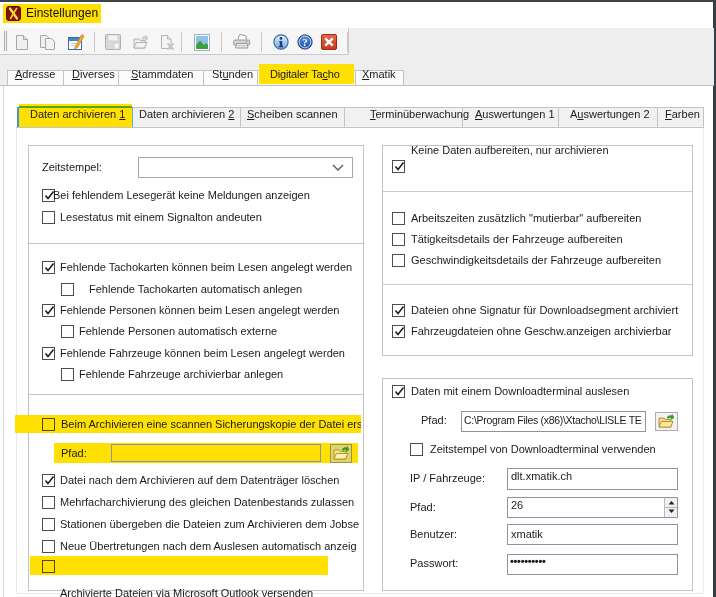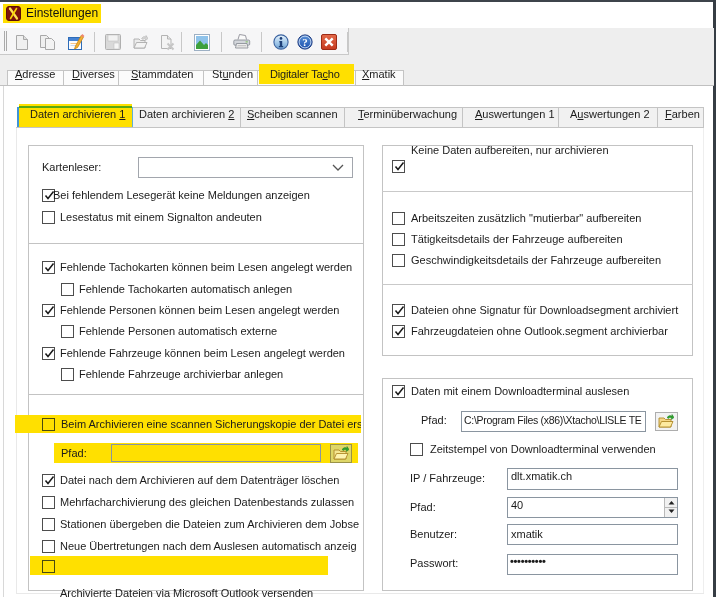"Terminüberwachung" div.lbl { left: 358px -> 370px }
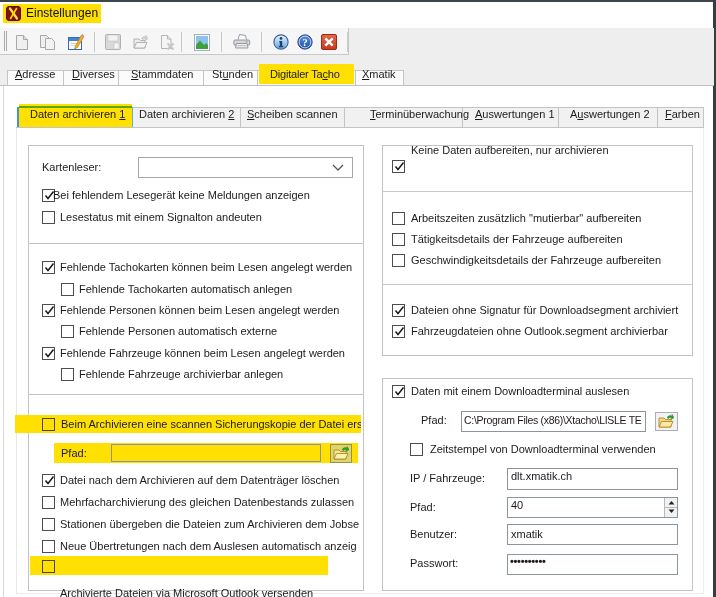"Kartenleser:" div.lbl { text: Kartenleser -> Zeitstempel }
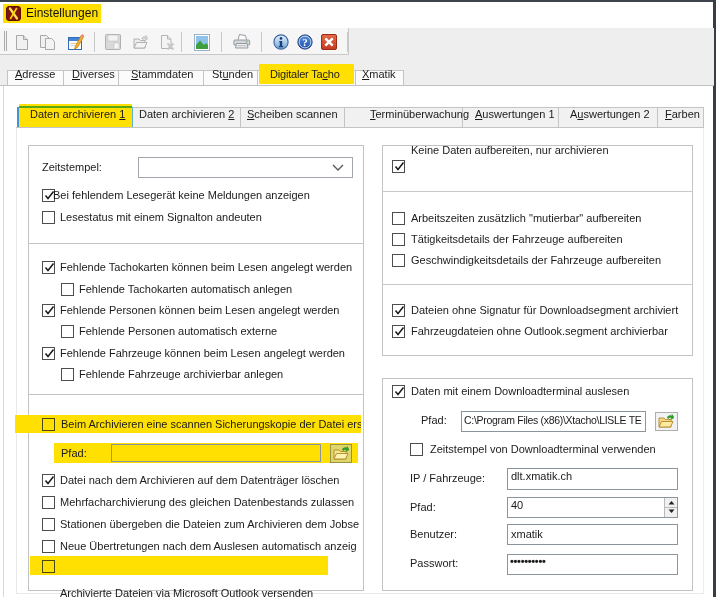"Fehlende Tachokarten automatisch anlegen" div.lbl { left: 79px -> 89px }
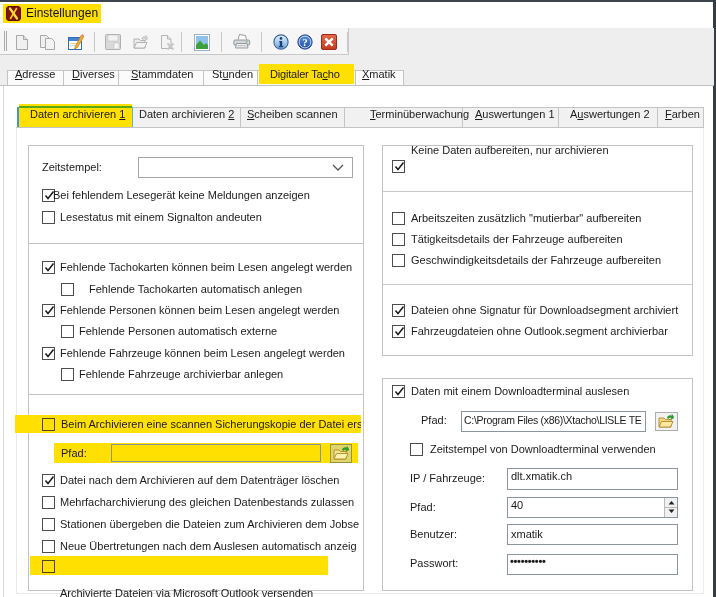"Fahrzeugdateien ohne Outlook.segment" div.lbl { text: Outlook.segment -> Geschw.anzeigen }
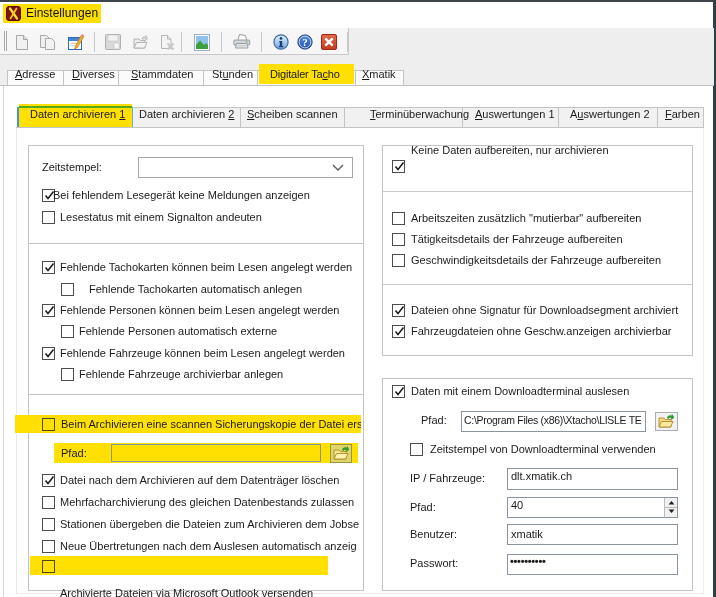"40" div.inp { text: 40 -> 26 }
